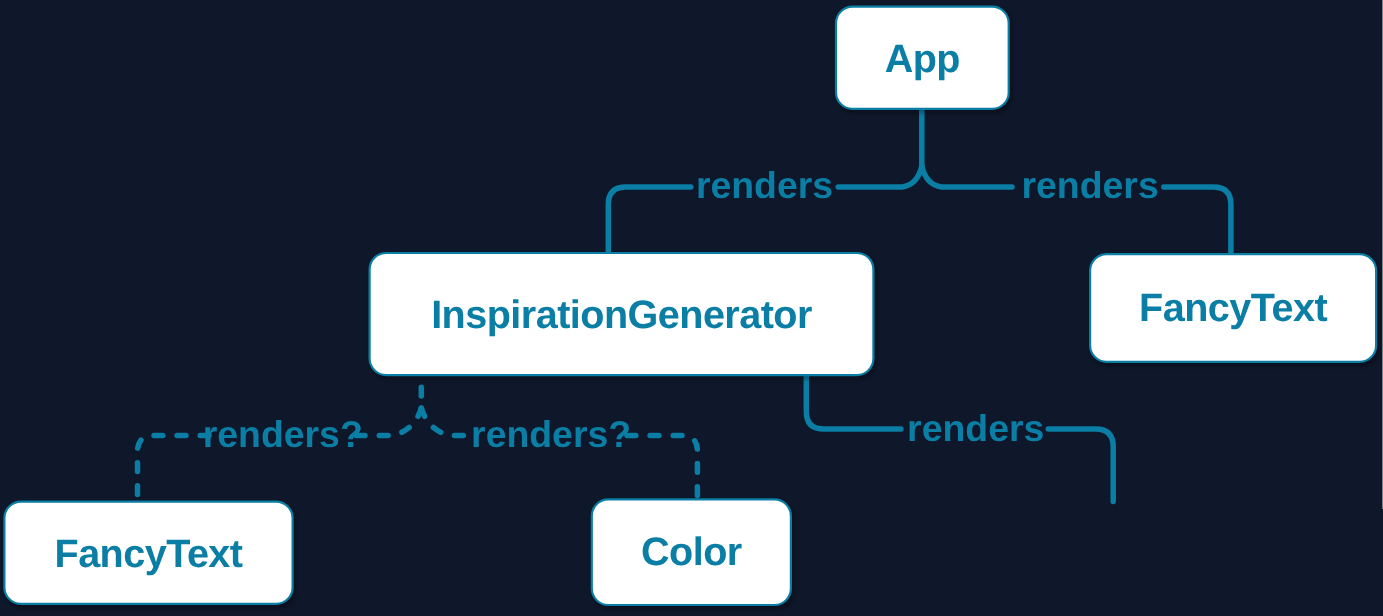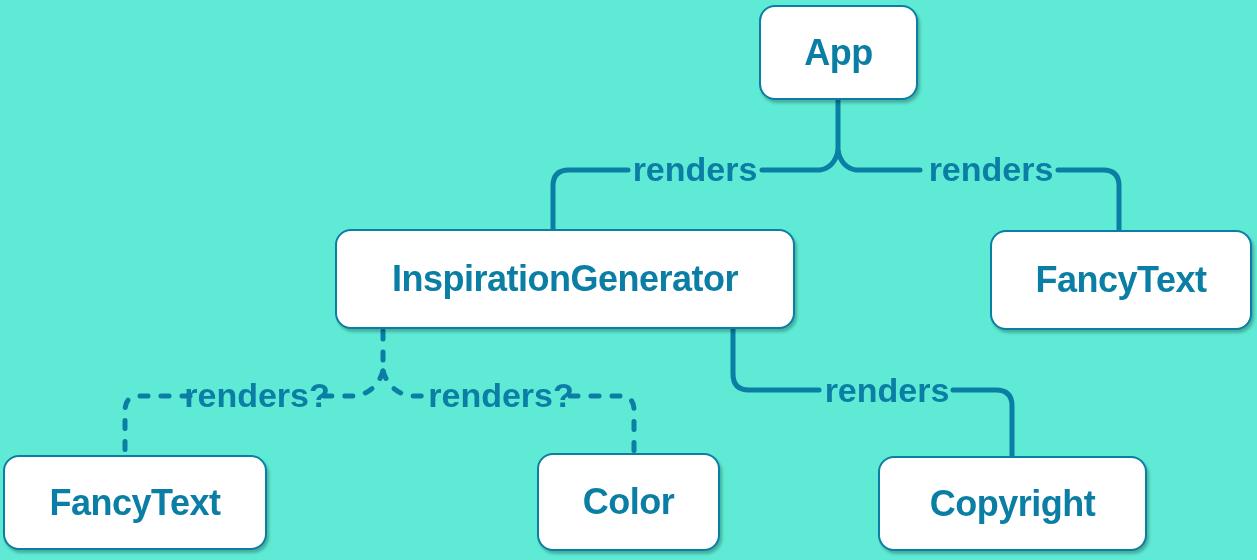"App" .canvas { background: #5eead4 -> #0f172a }
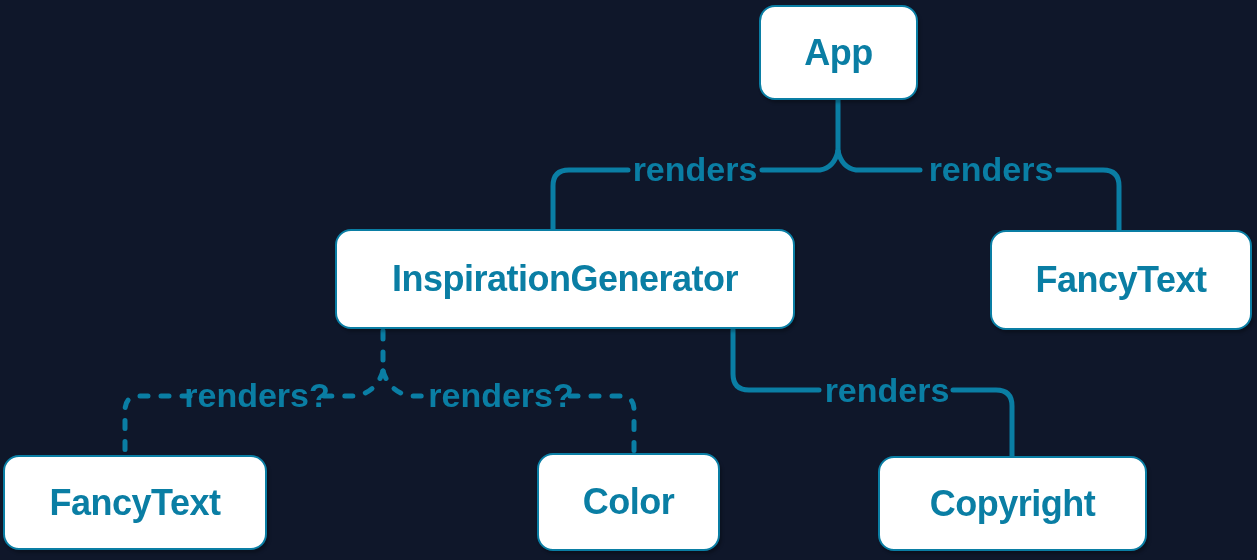"InspirationGenerator" .node-insp { height: 100px -> 113px }
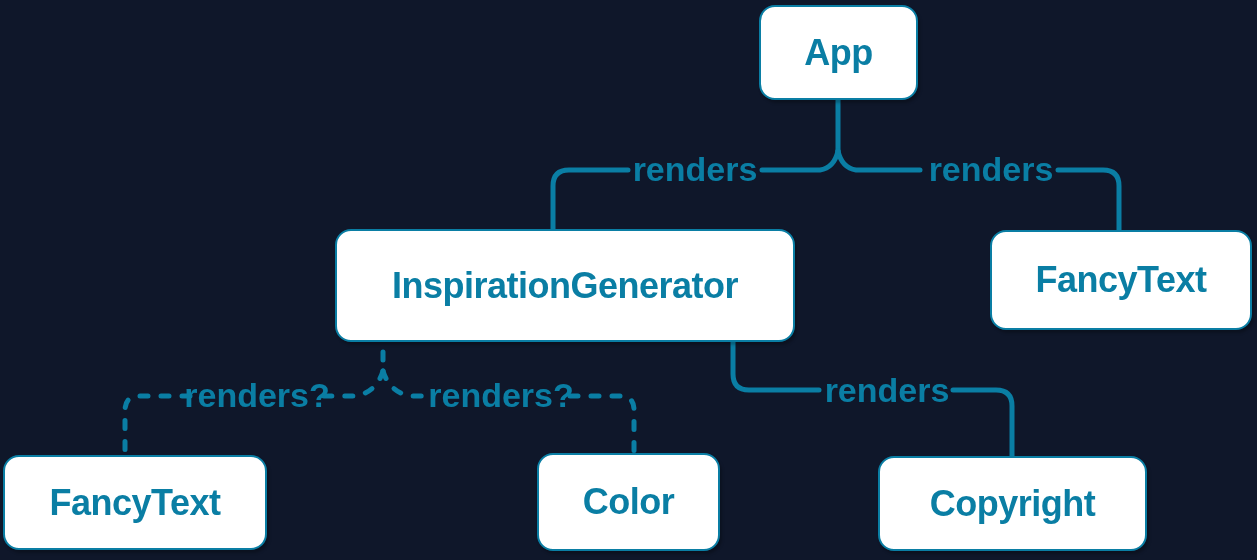"Copyright" div.node { html: <div> <span>Copyright</span> </div> -> none }
